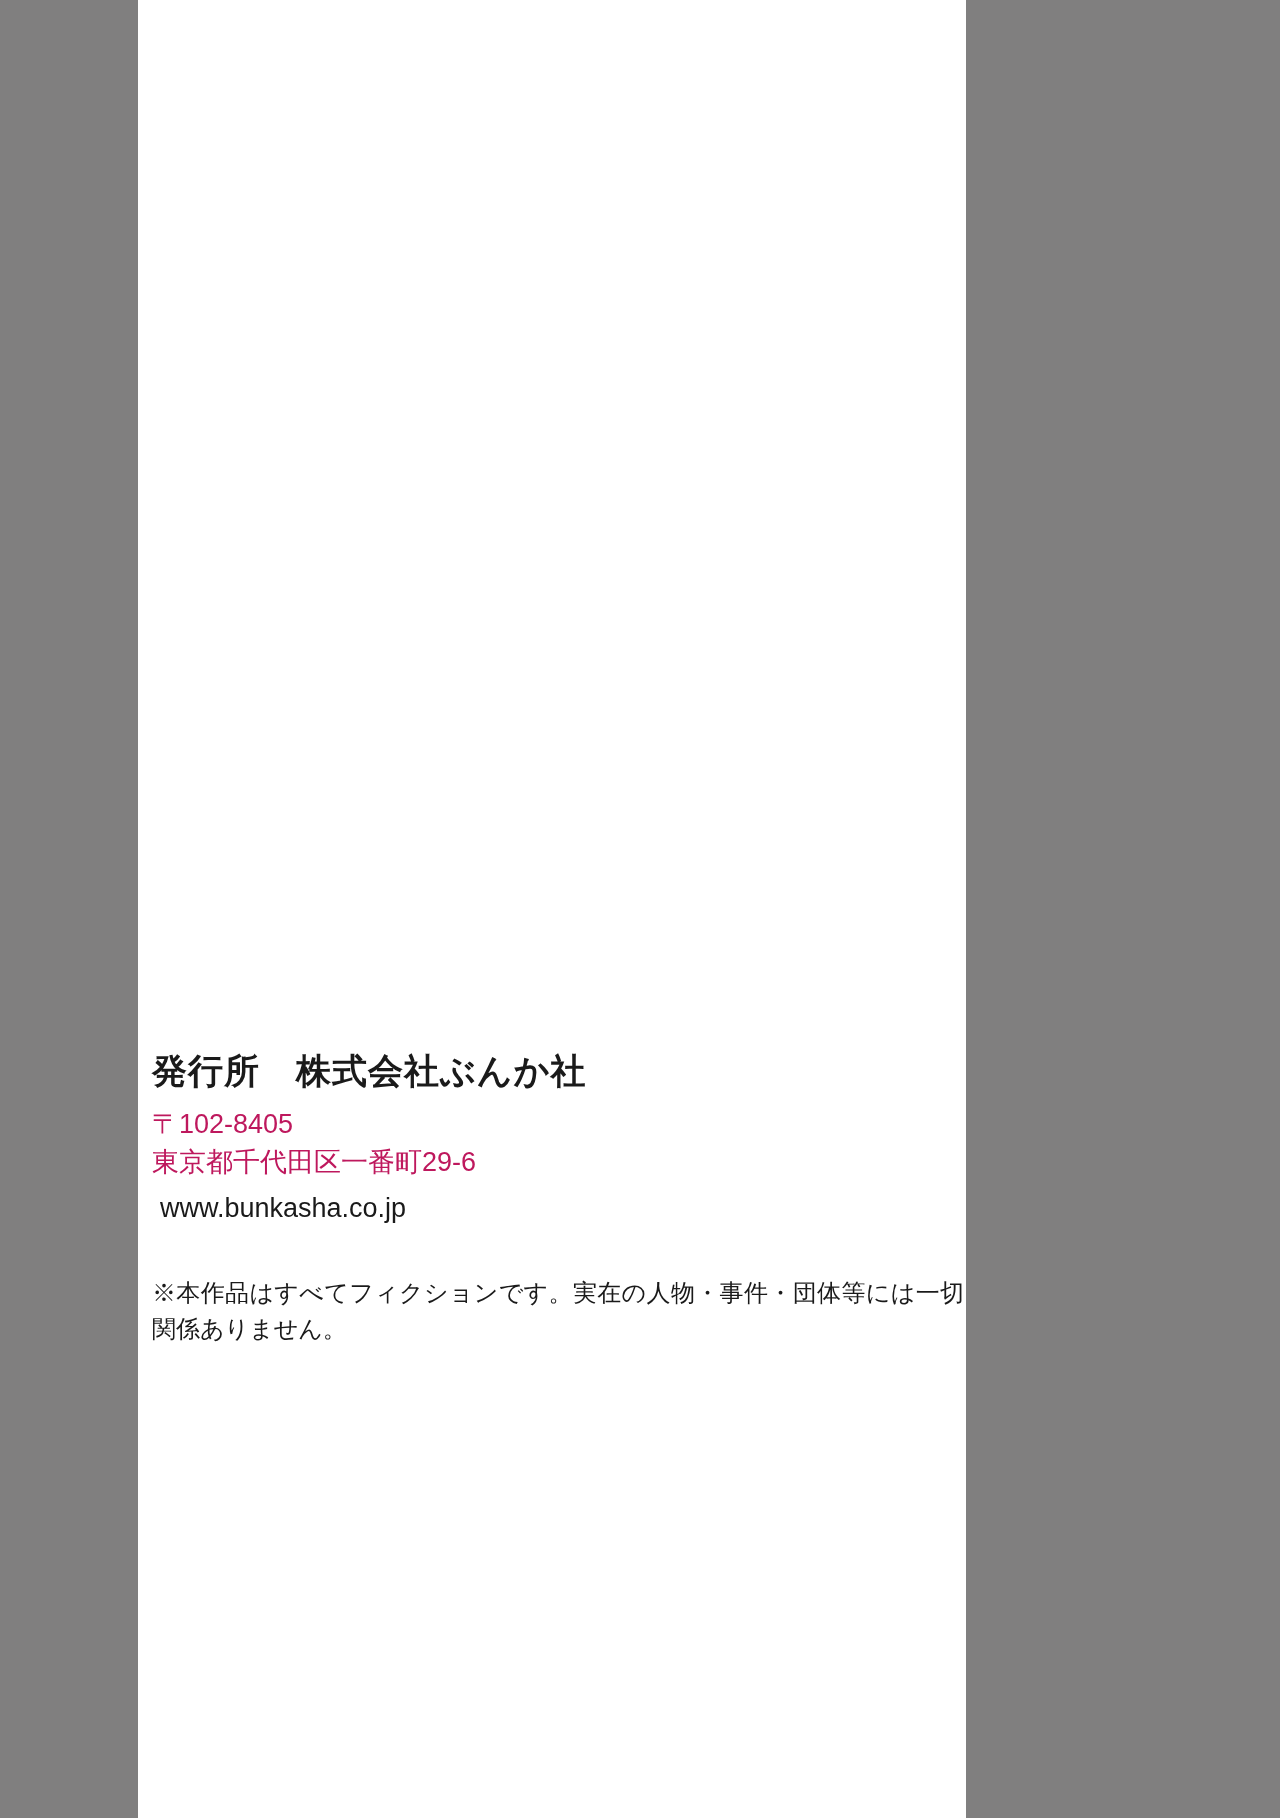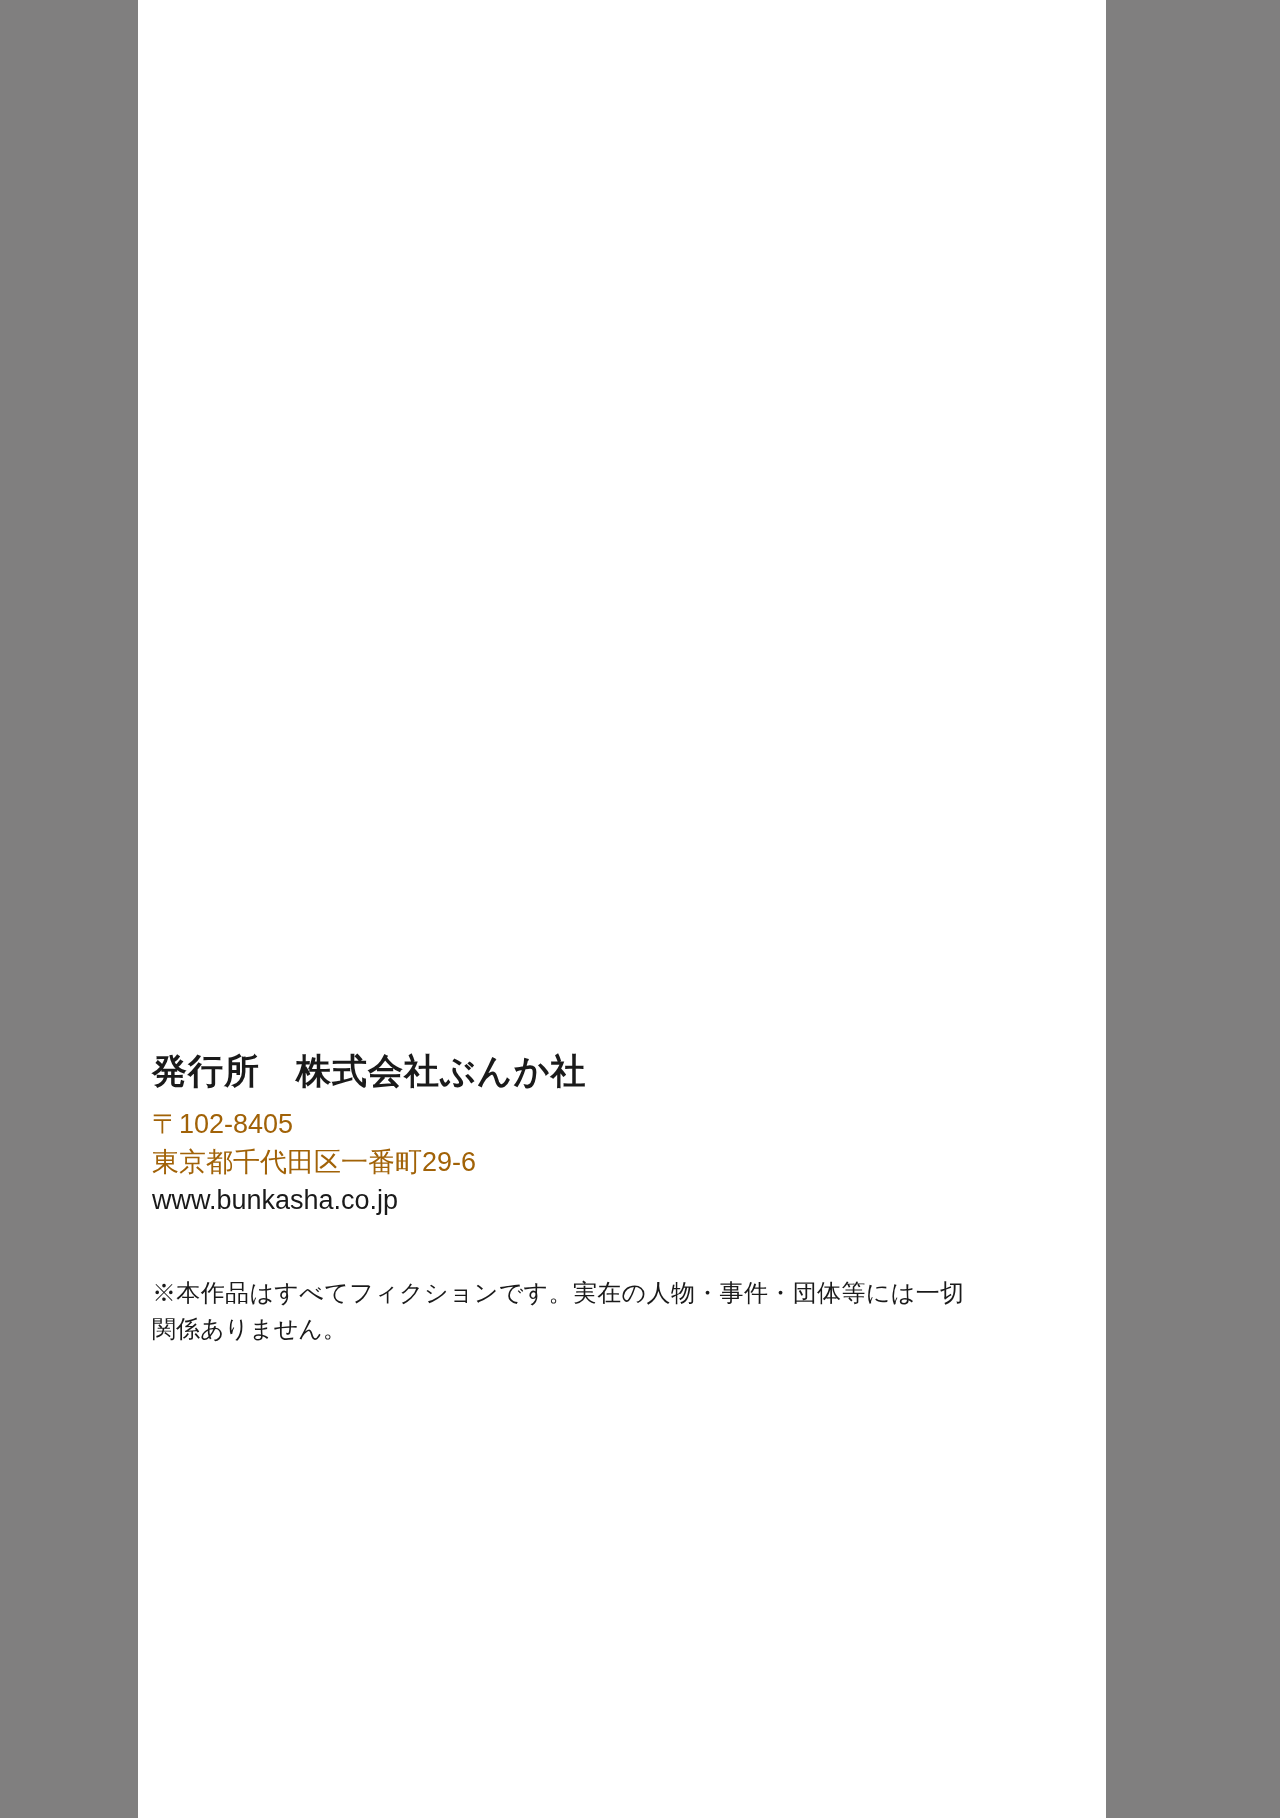"発行所 株式会社ぶんか社" .page { width: 968px -> 828px }
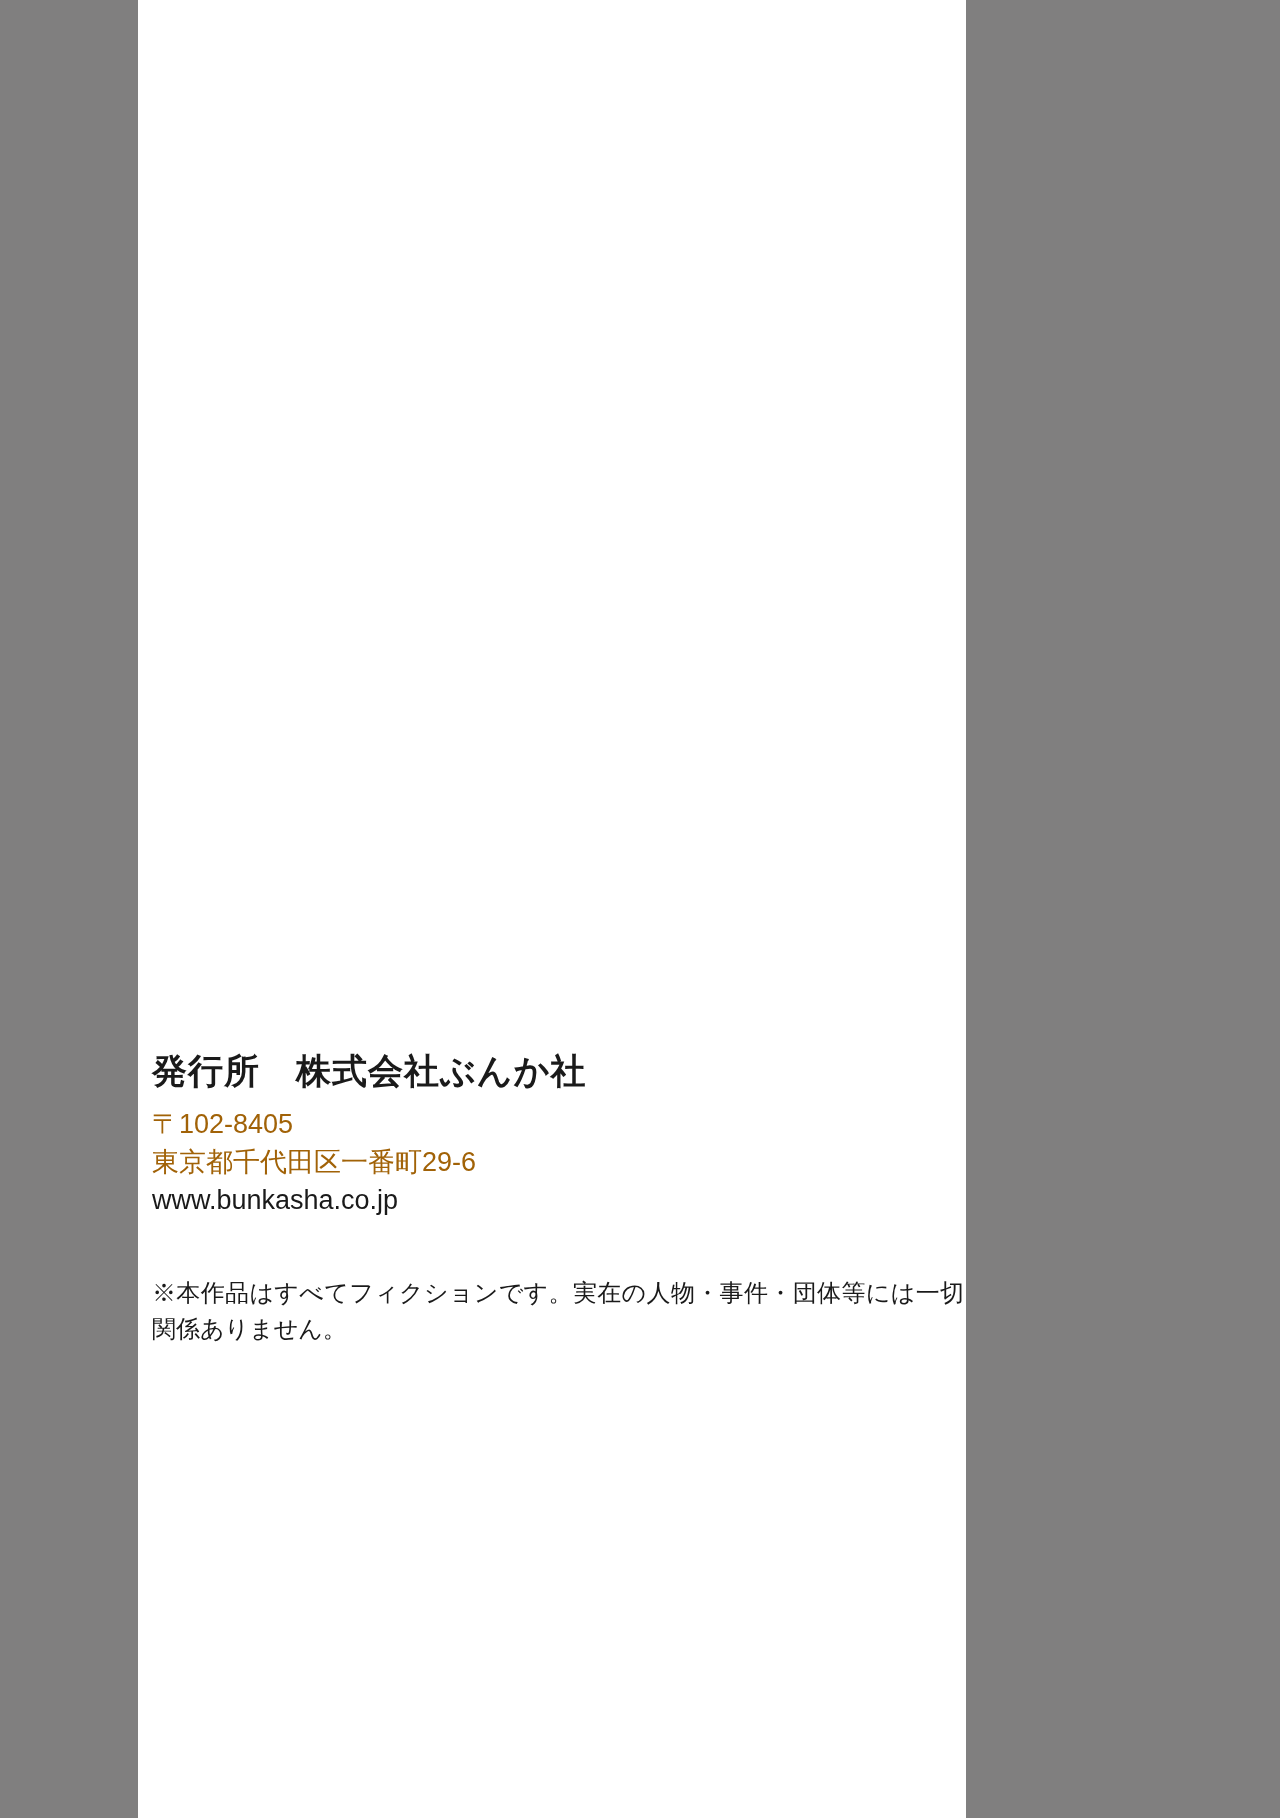"〒102-8405" .addr-line { color: #a16207 -> #be185d }
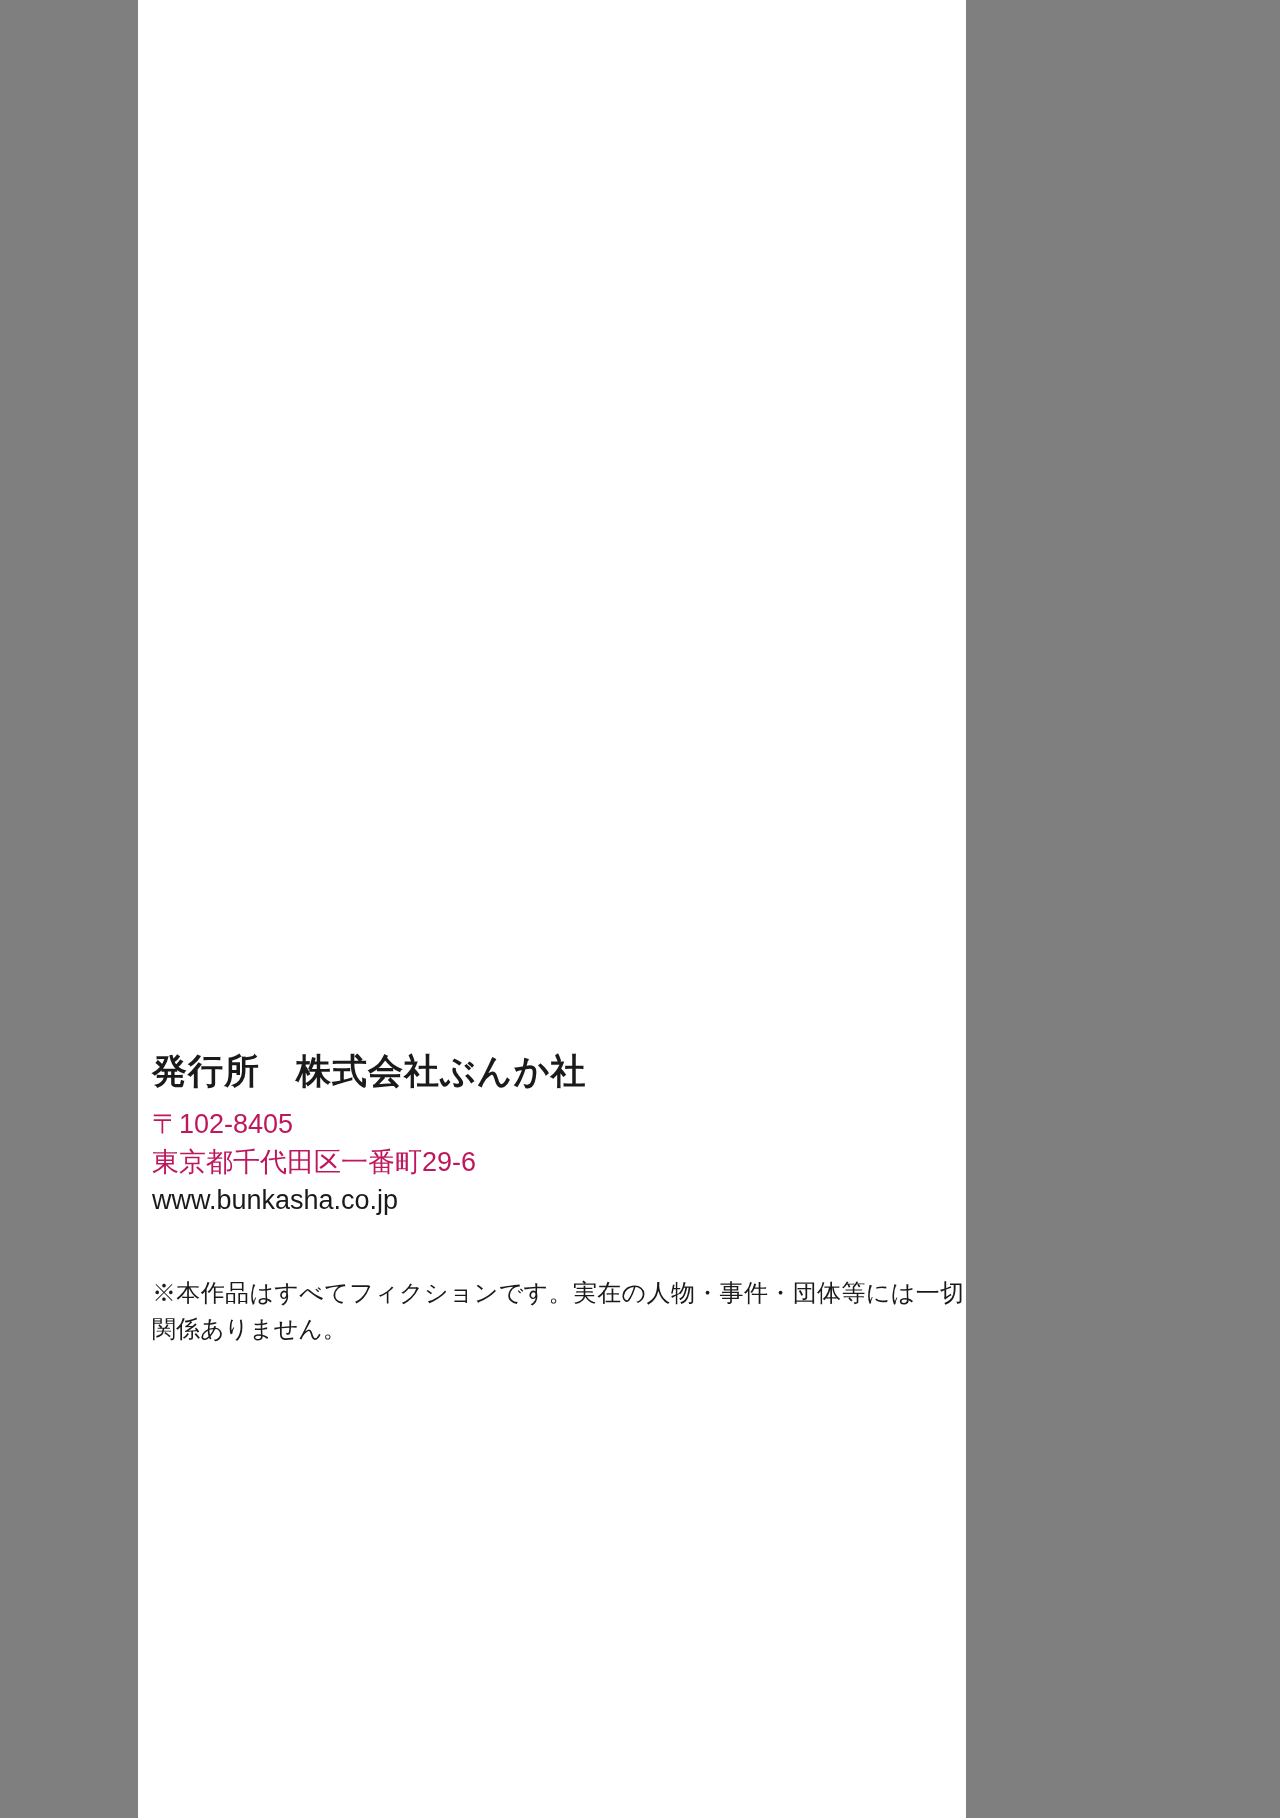"www.bunkasha.co.jp" .url-line { margin: 0 -> 8px }
